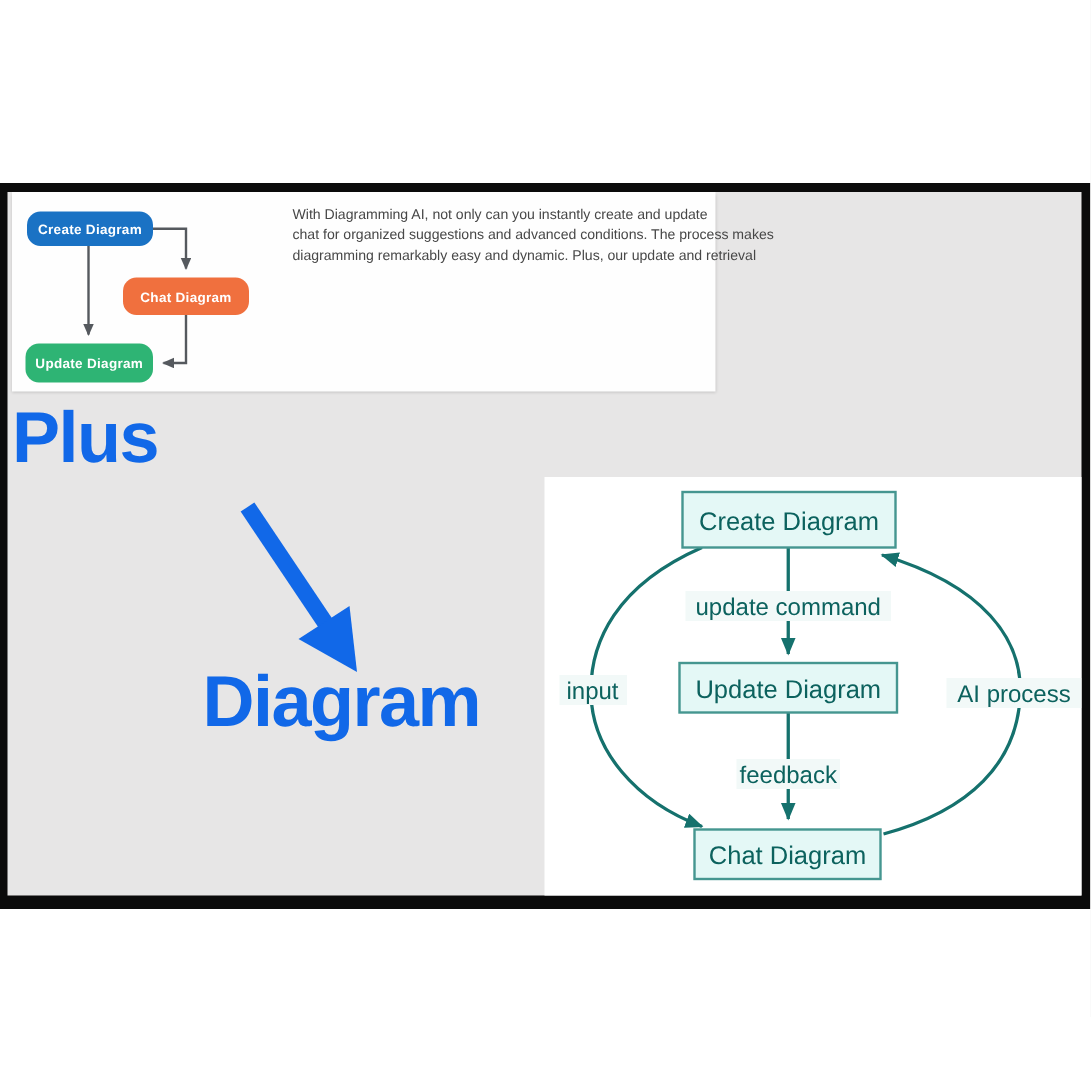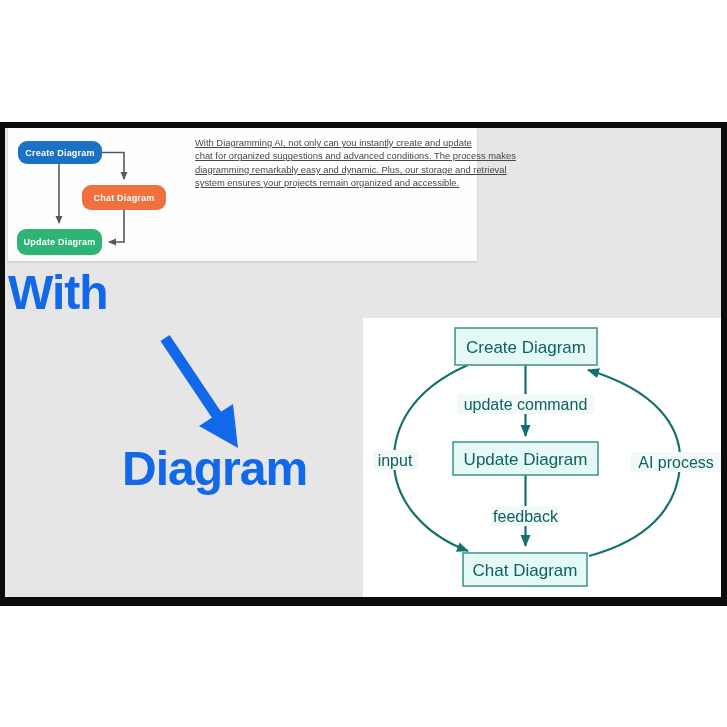"With Diagramming AI, not only" .desc { text-decoration: underline -> none }
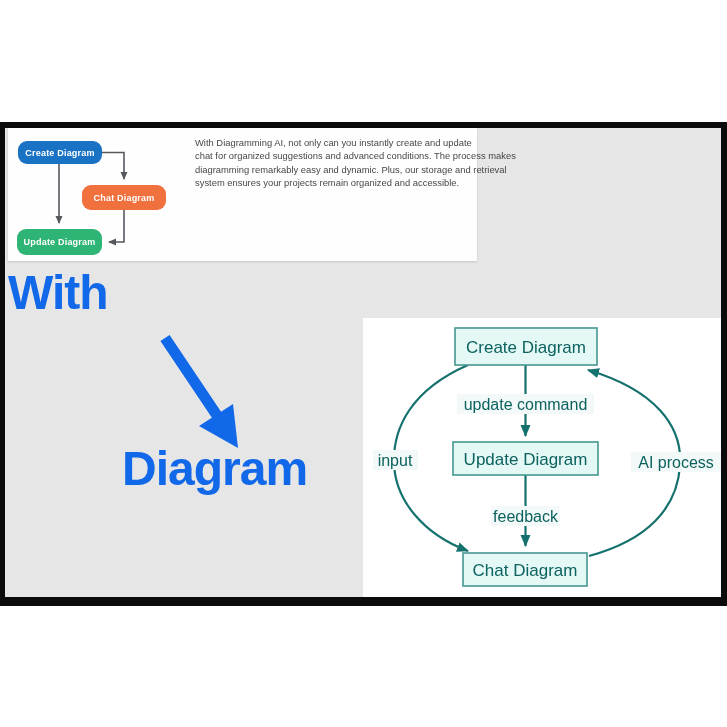"diagramming remarkably easy and dynamic." div { text: storage -> update }
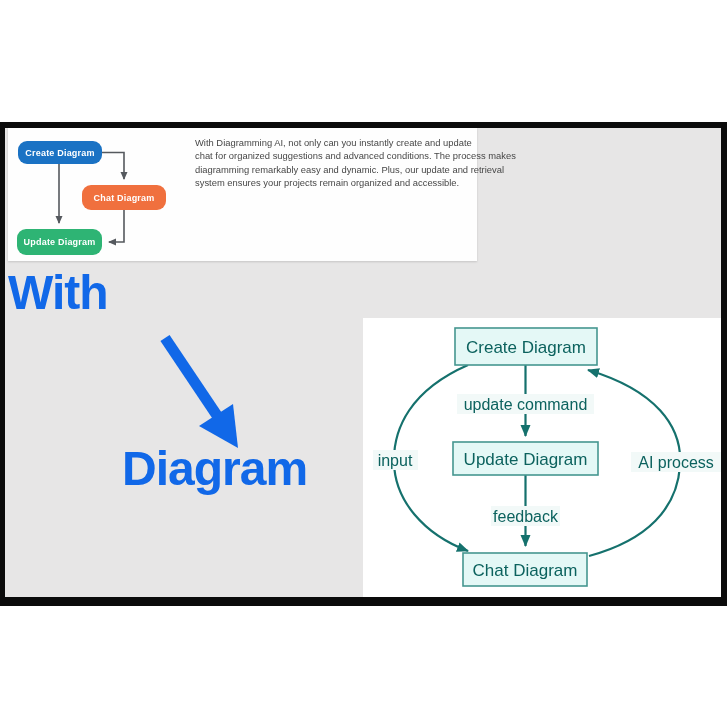"system ensures your projects remain" div { html: <div>system ensures your projects remain organized and accessible.</div> -> none }
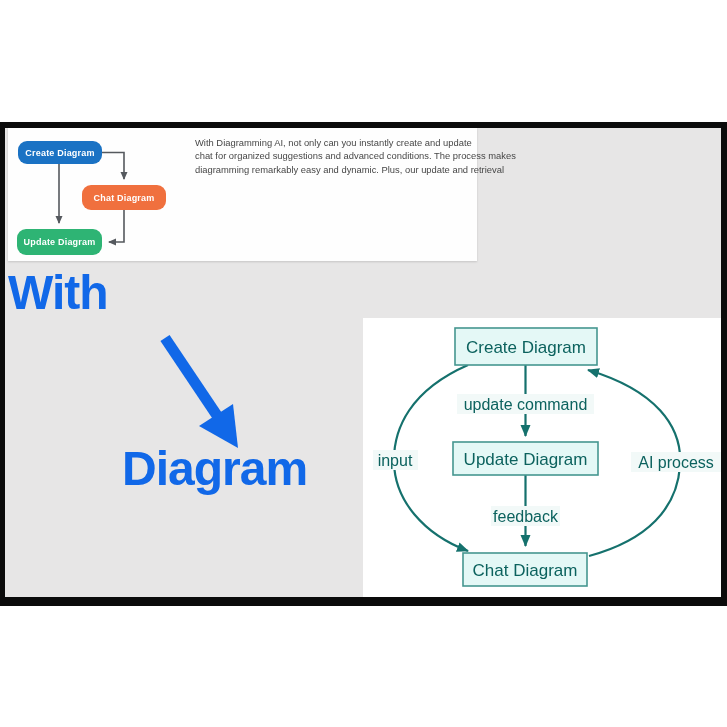"With" div.big-label { text: With -> Plus }
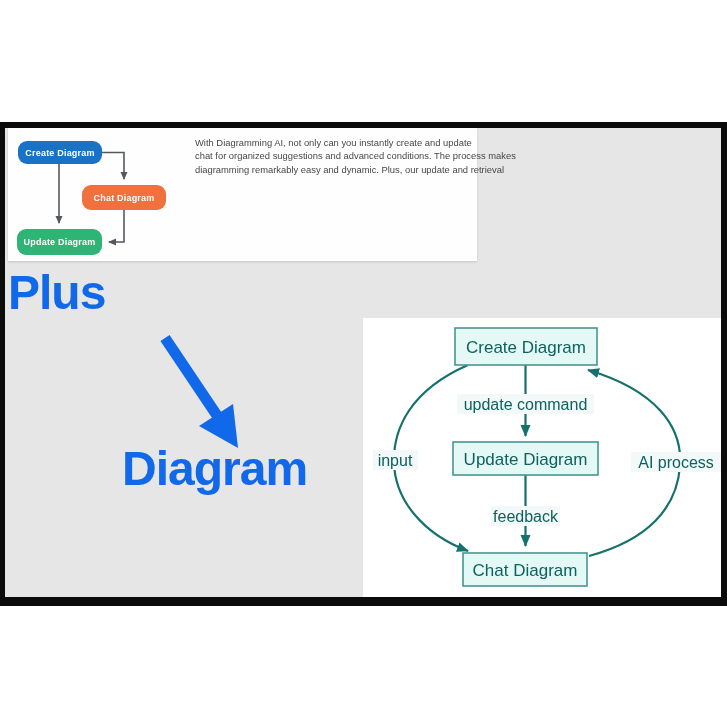"Diagram" .lbl-diagram { left: 122px -> 135px }
